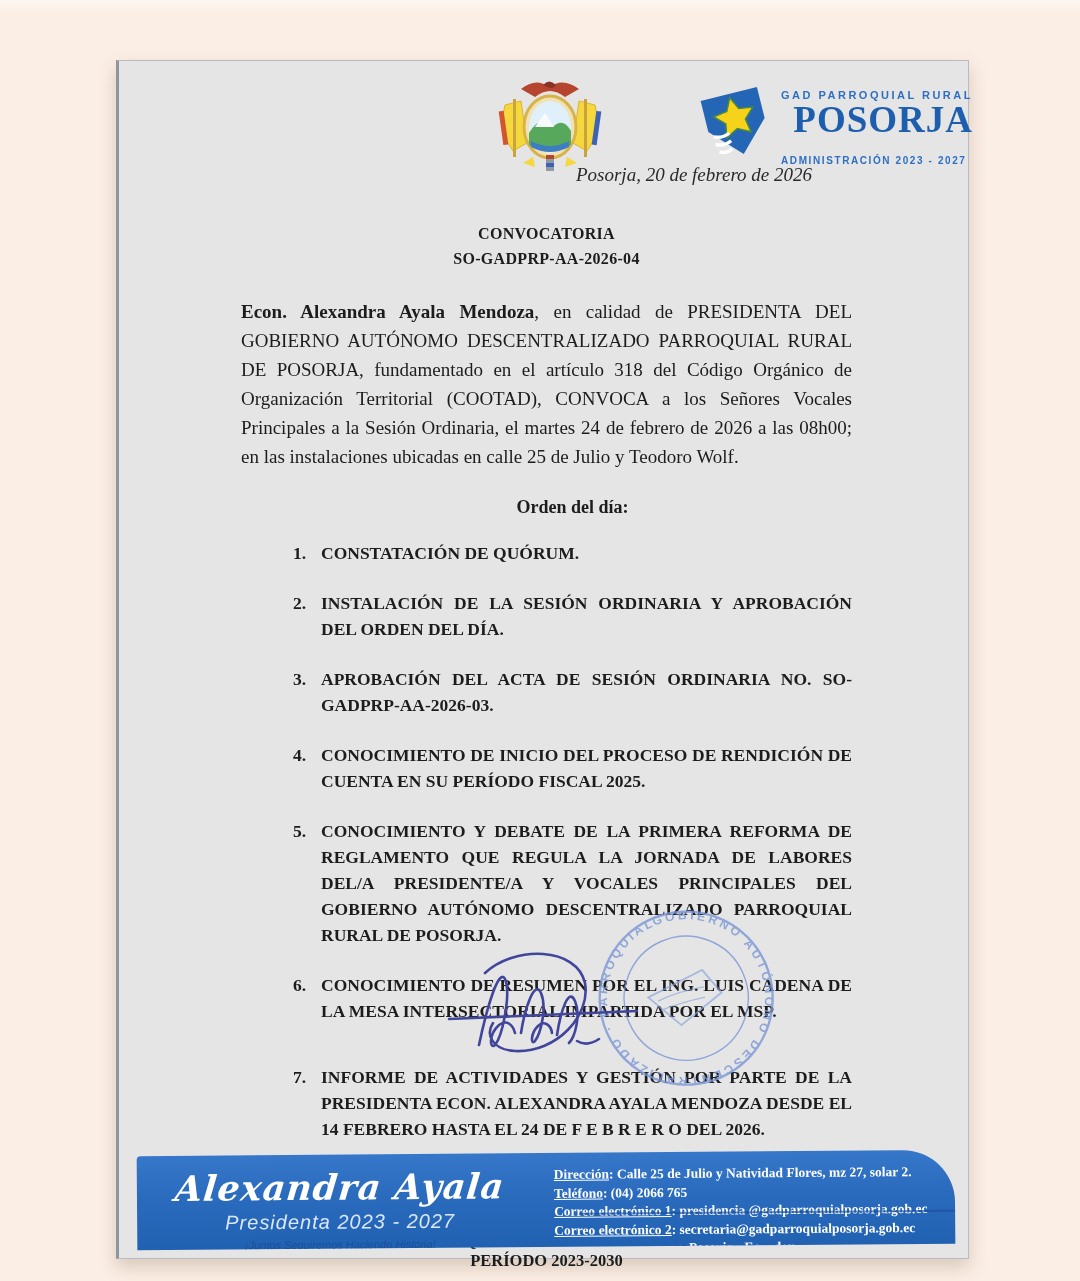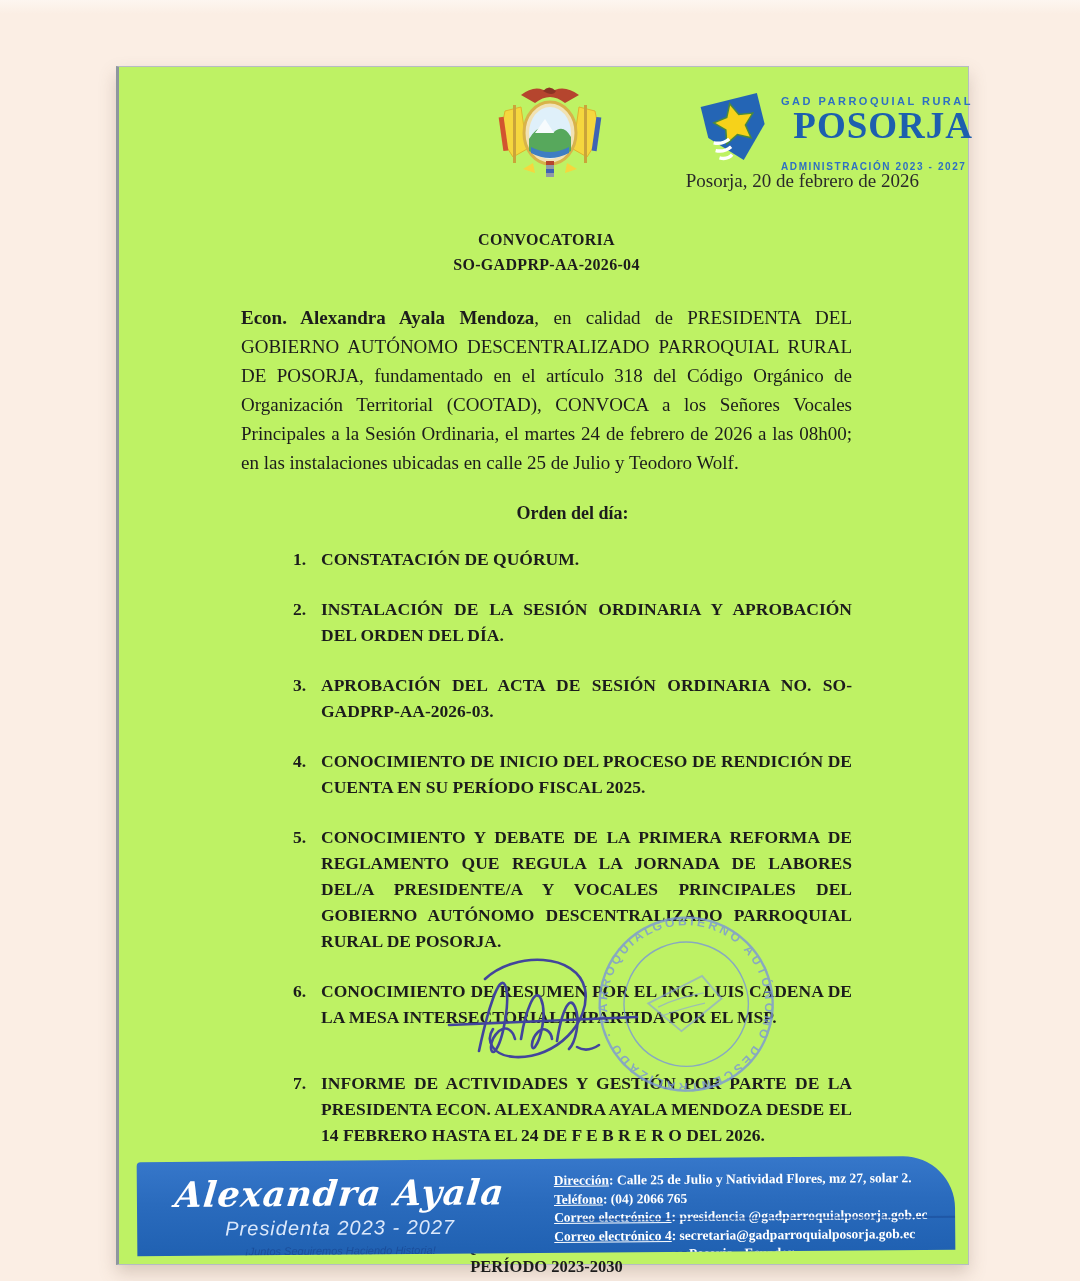"GAD PARROQUIAL RURAL" .page { background: #bef264 -> #e5e5e5; top: 66px -> 60px }
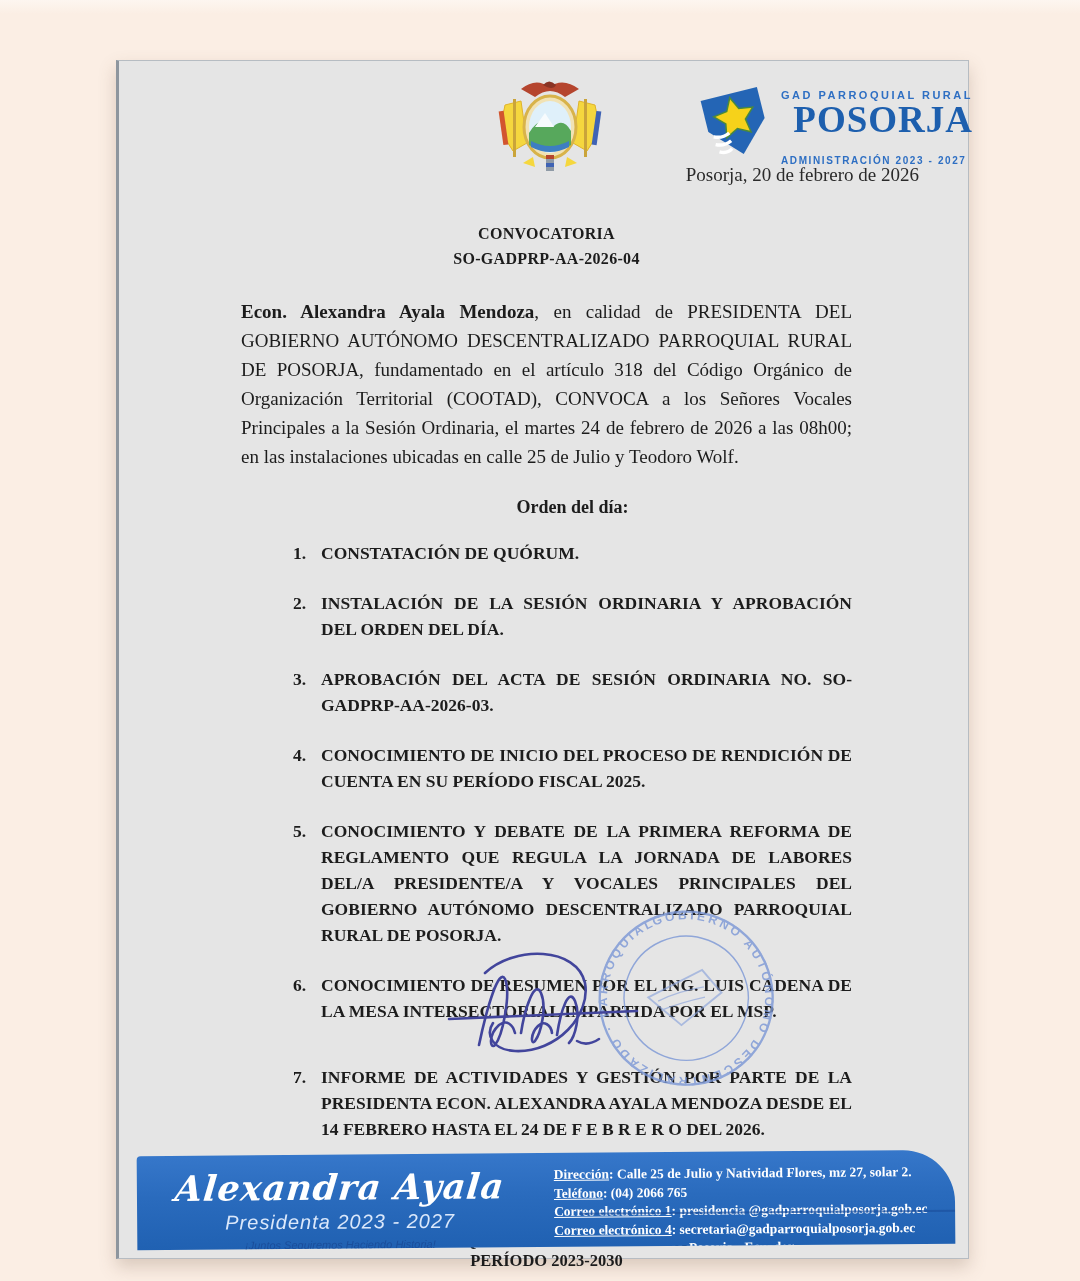"Posorja, 20 de febrero de" .date-line { font-style: none -> italic; text-align: right -> center }
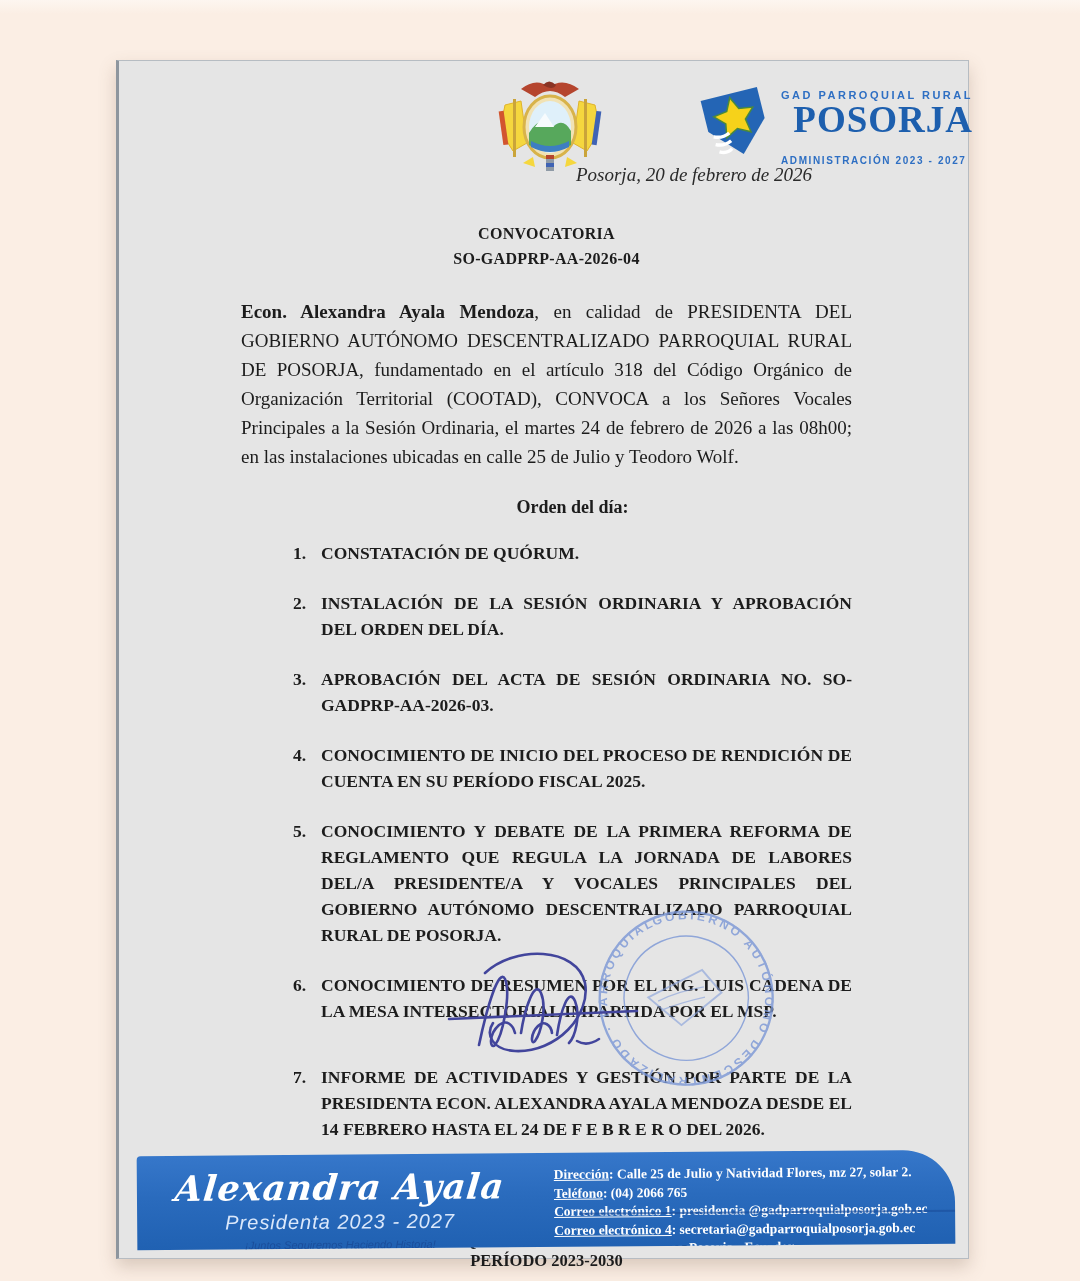"Correo electrónico 4" span.lbl { text: 4 -> 2 }
